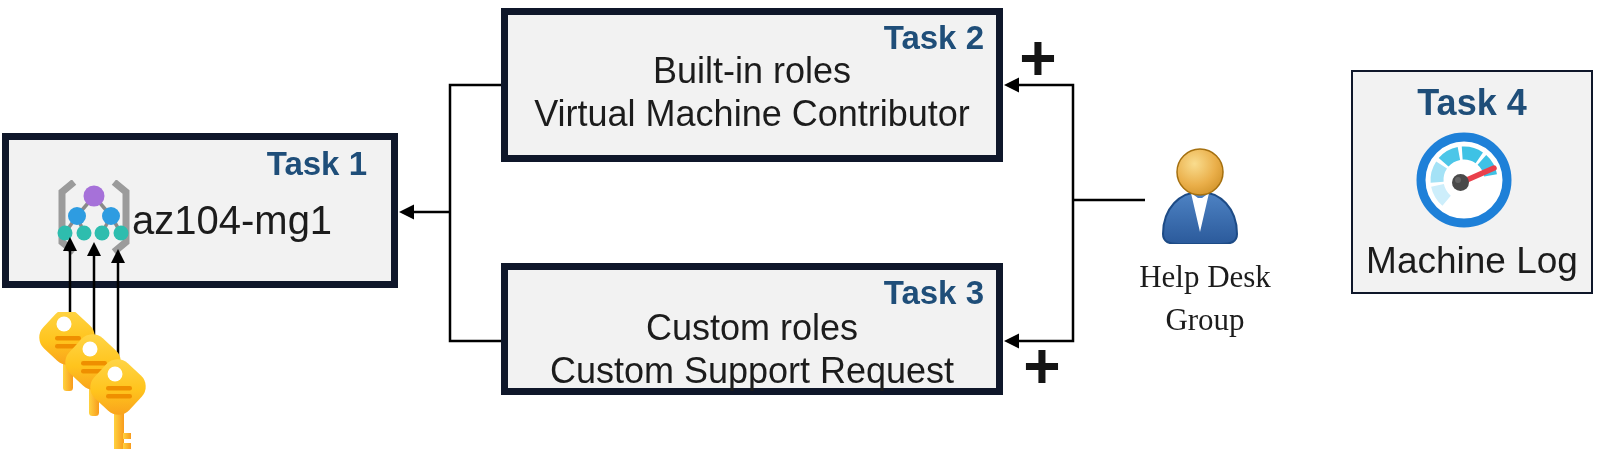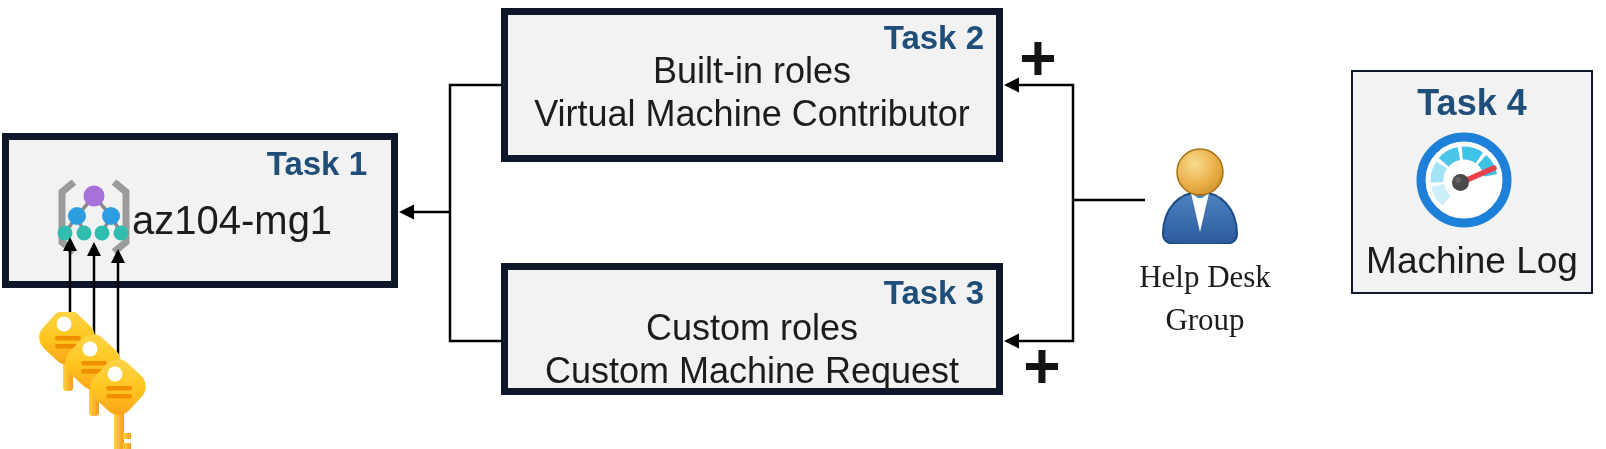"Custom Machine Request" div { text: Machine -> Support }
